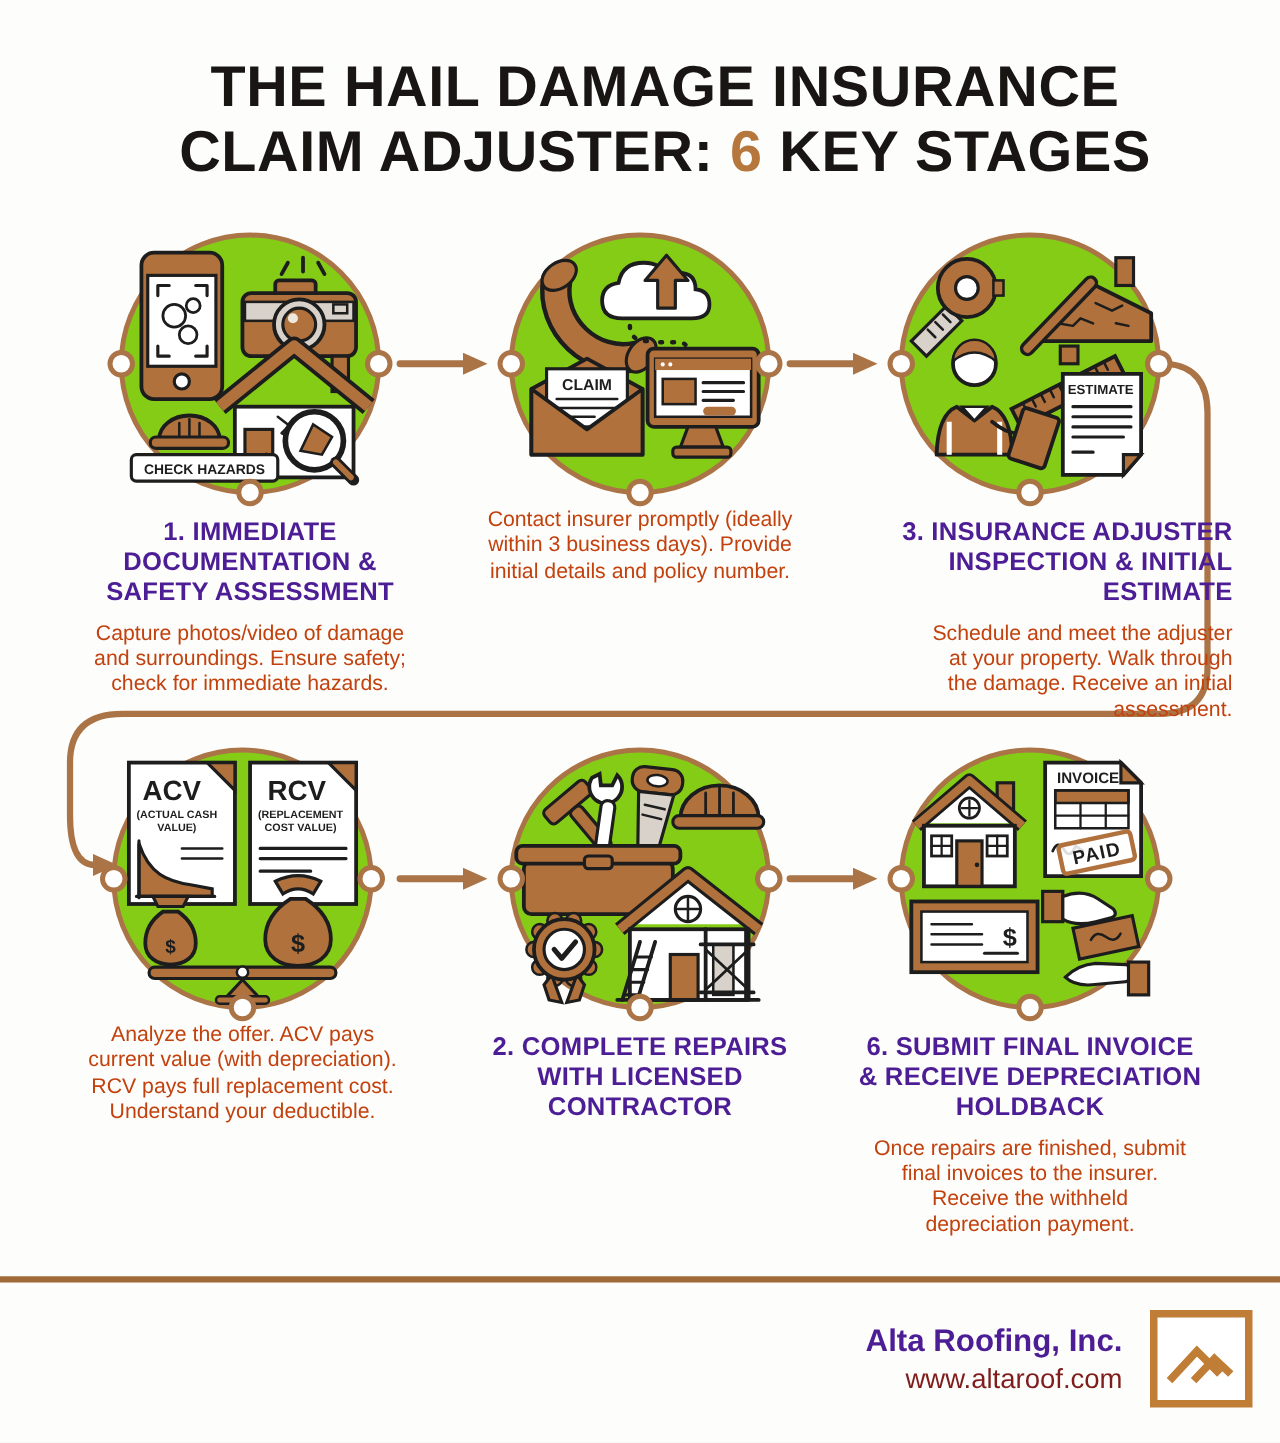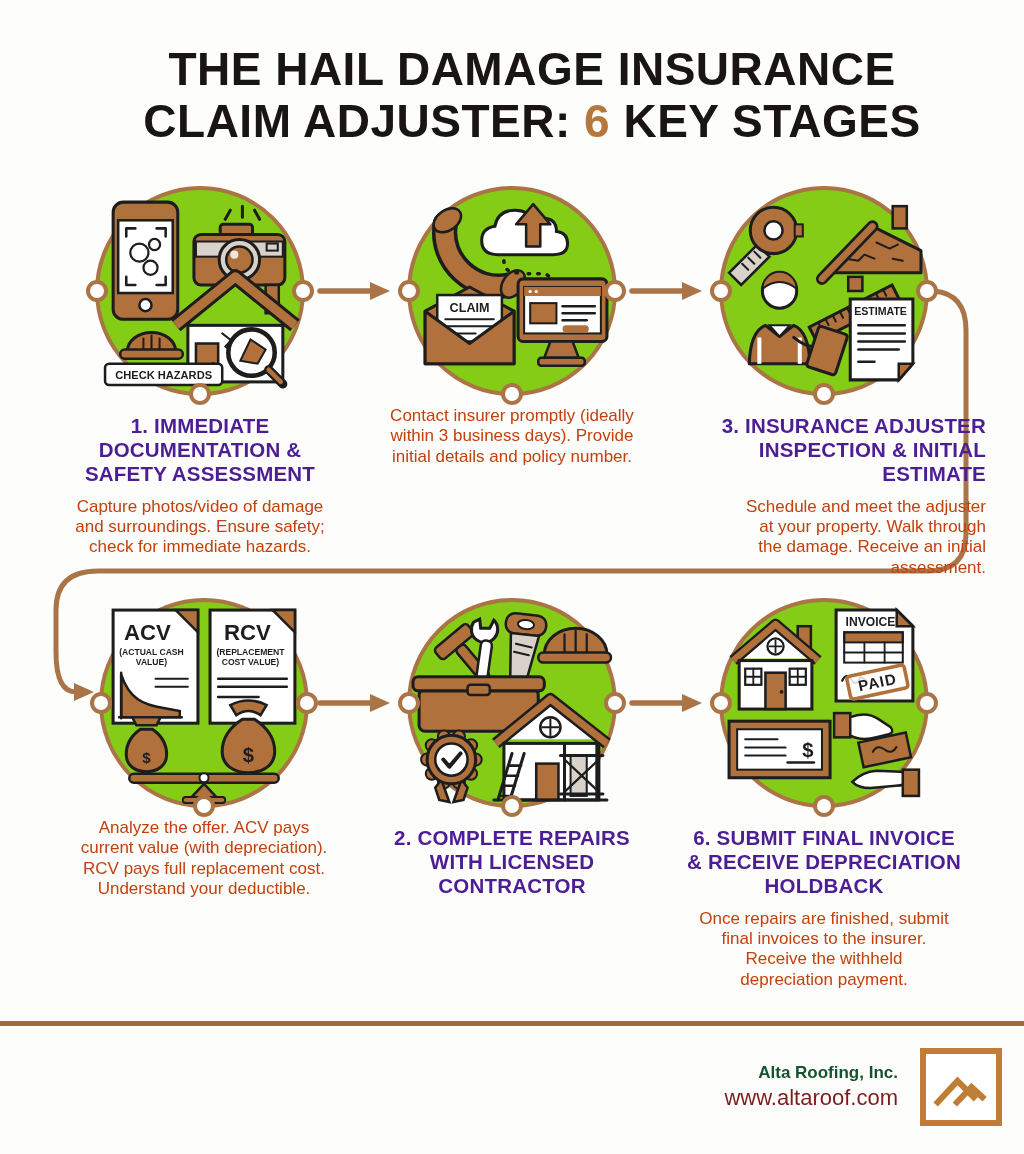"ACV" #stage-4 { left: 42px -> 32px }
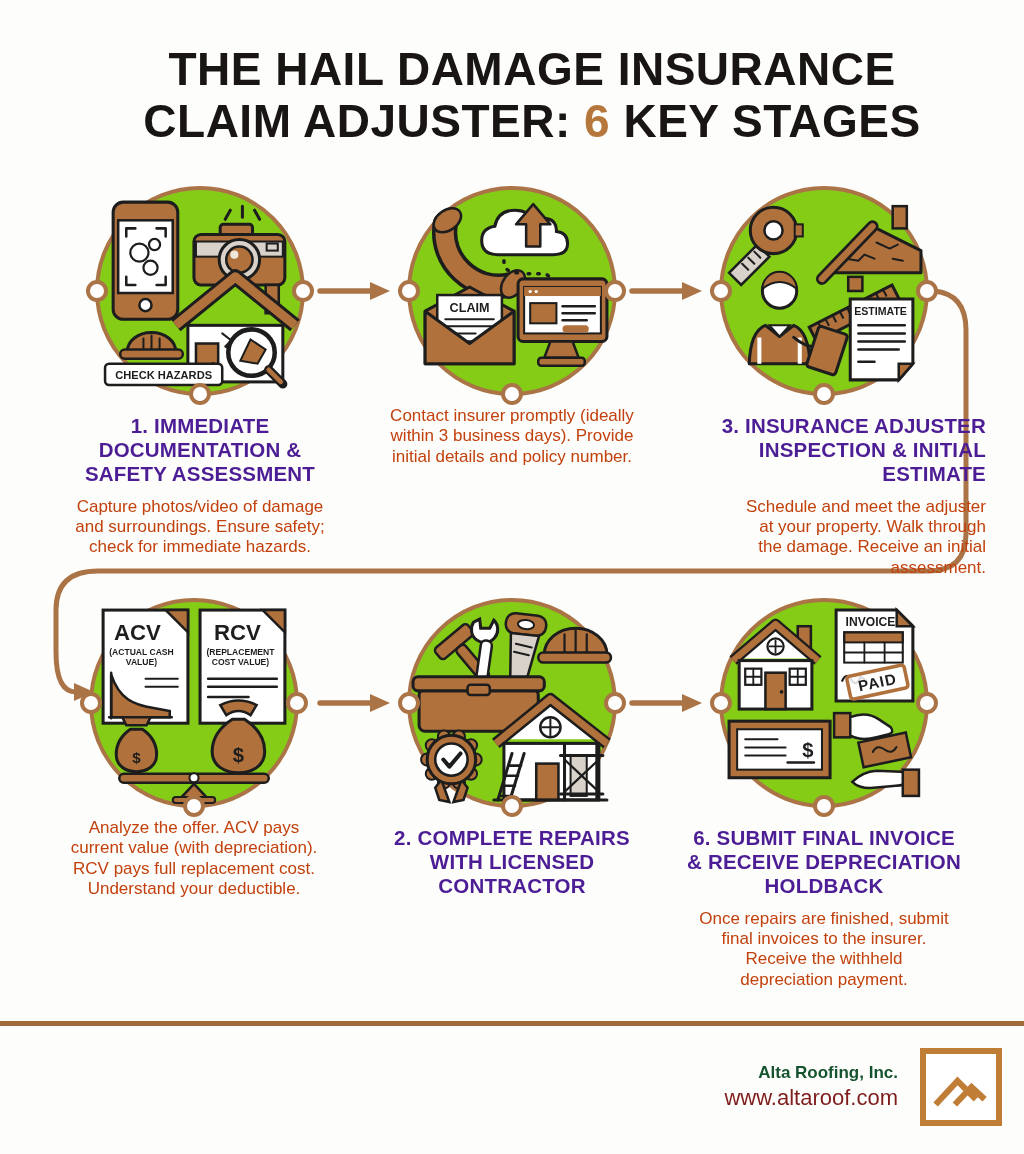"Alta Roofing, Inc." .company { color: #14532d -> #4c1d95; font-size: 17px -> 25px }
